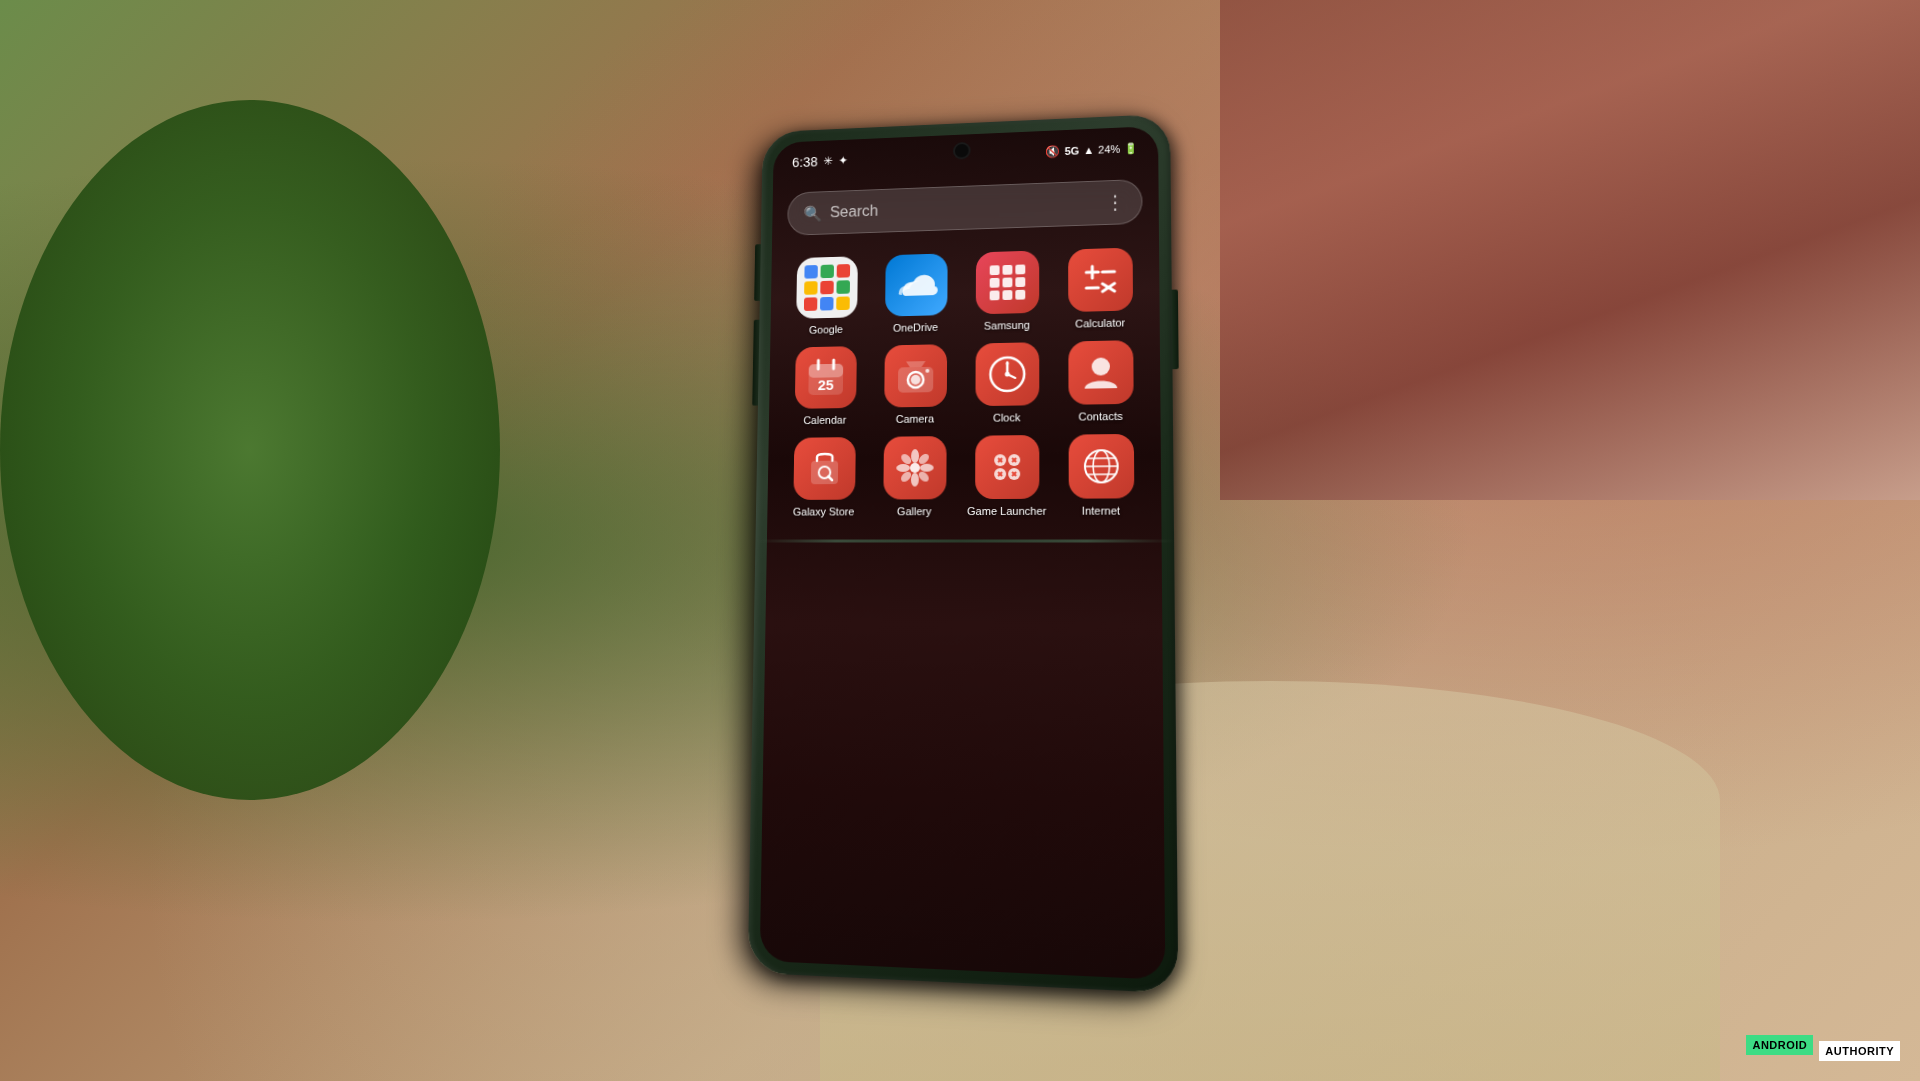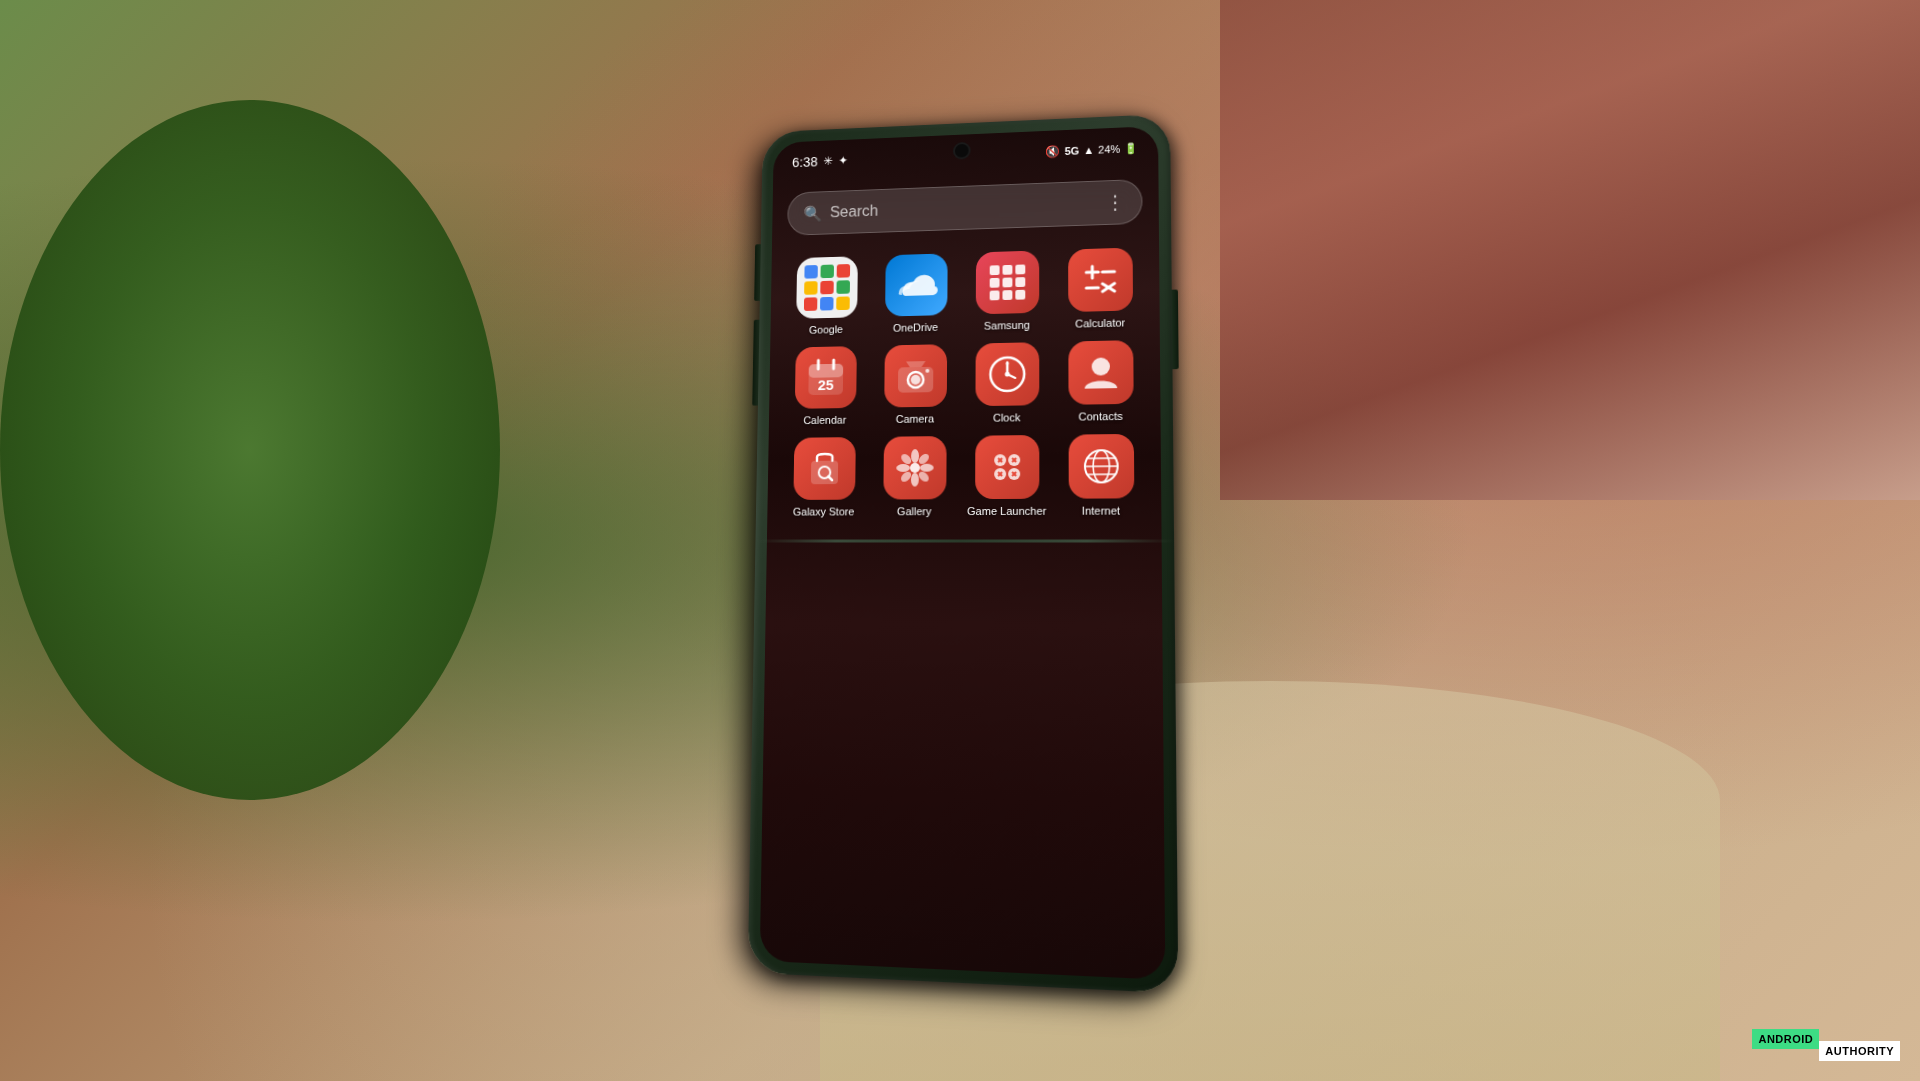"ANDROID" .watermark { align-items: flex-start -> center; gap: 0 -> 6px }
